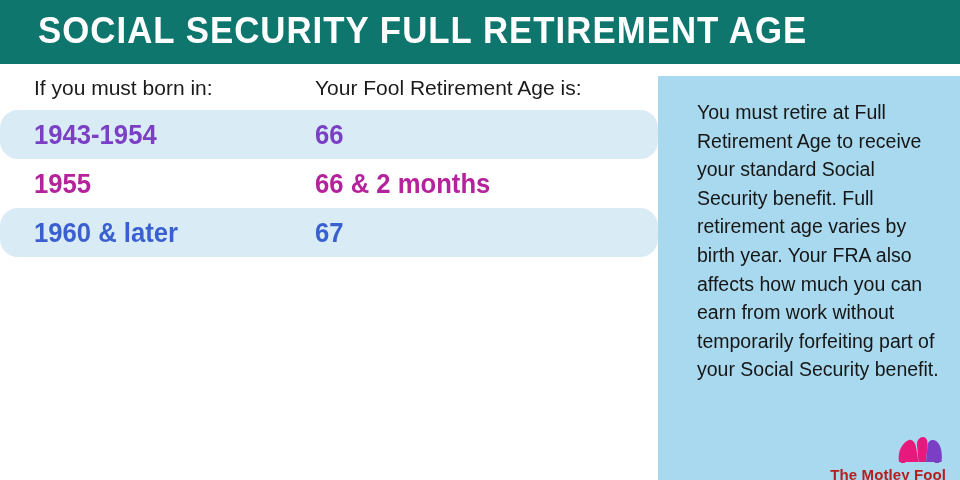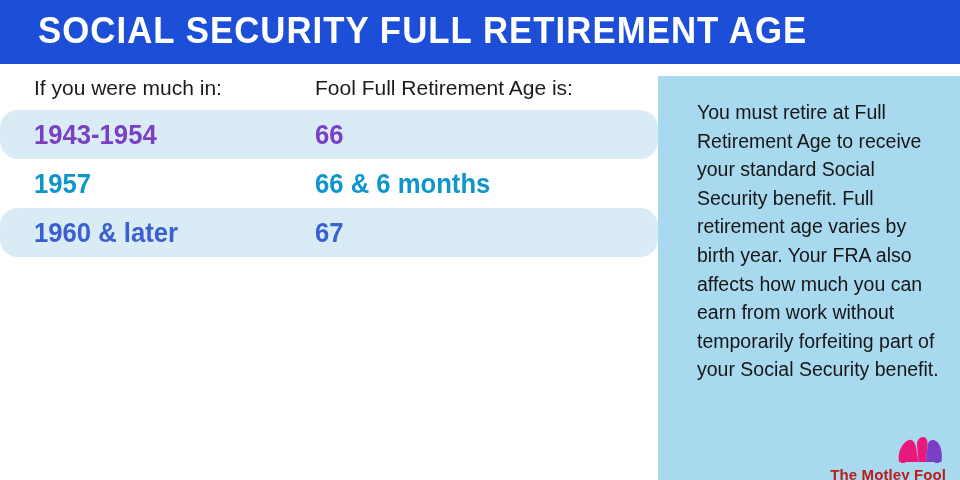"SOCIAL SECURITY FULL RETIREMENT AGE" #header-banner { background: #1d4ed8 -> #0f766e }
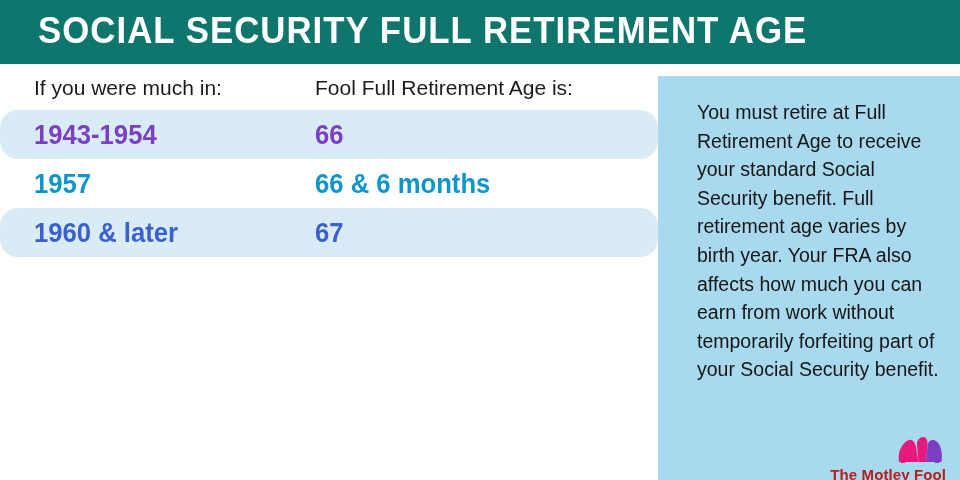"If you were much in:" div.head-cell { text: were much -> must born }
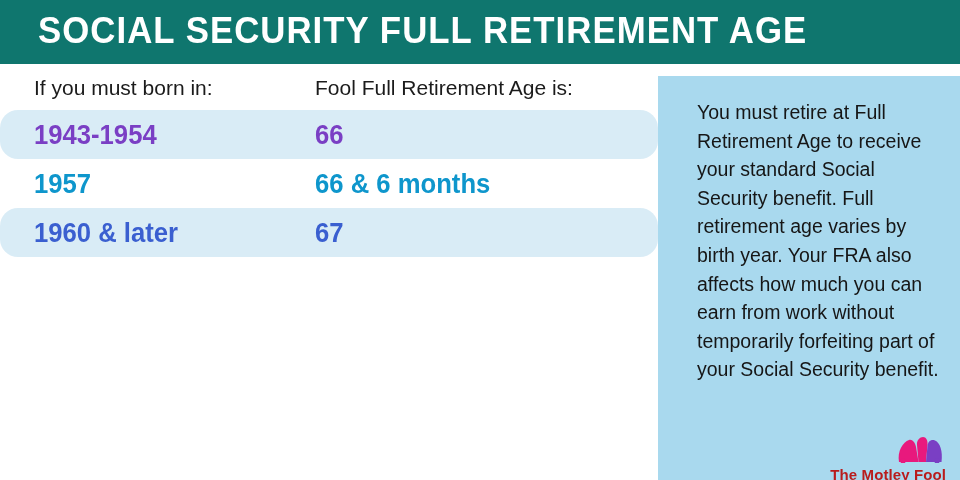"Fool Full Retirement Age is:" div.head-cell { text: Fool Full -> Your Fool }
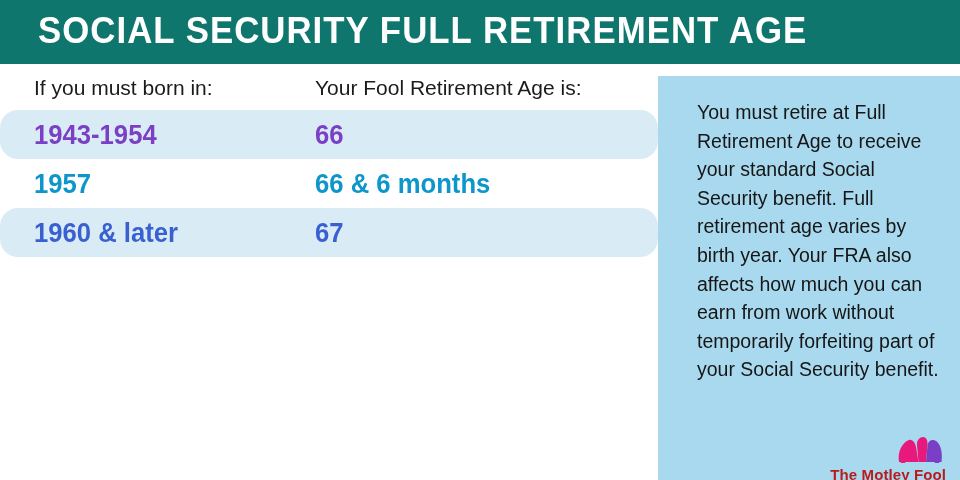"1955" div.table-row { html: none -> <div> <div>1955</div> <div>66 &amp; 2 months</div> </div> }
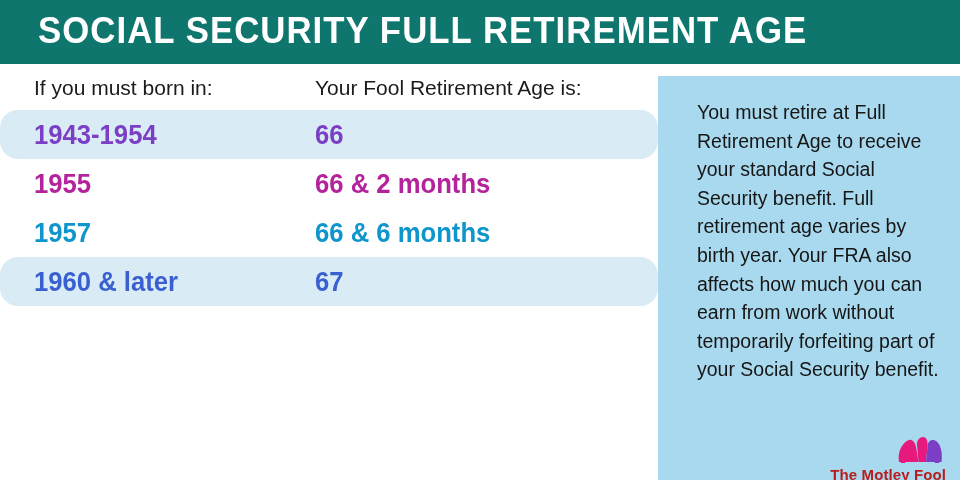"1957" div.table-row { html: <div> <div>1957</div> <div>66 &amp; 6 months</div> </div> -> none }
